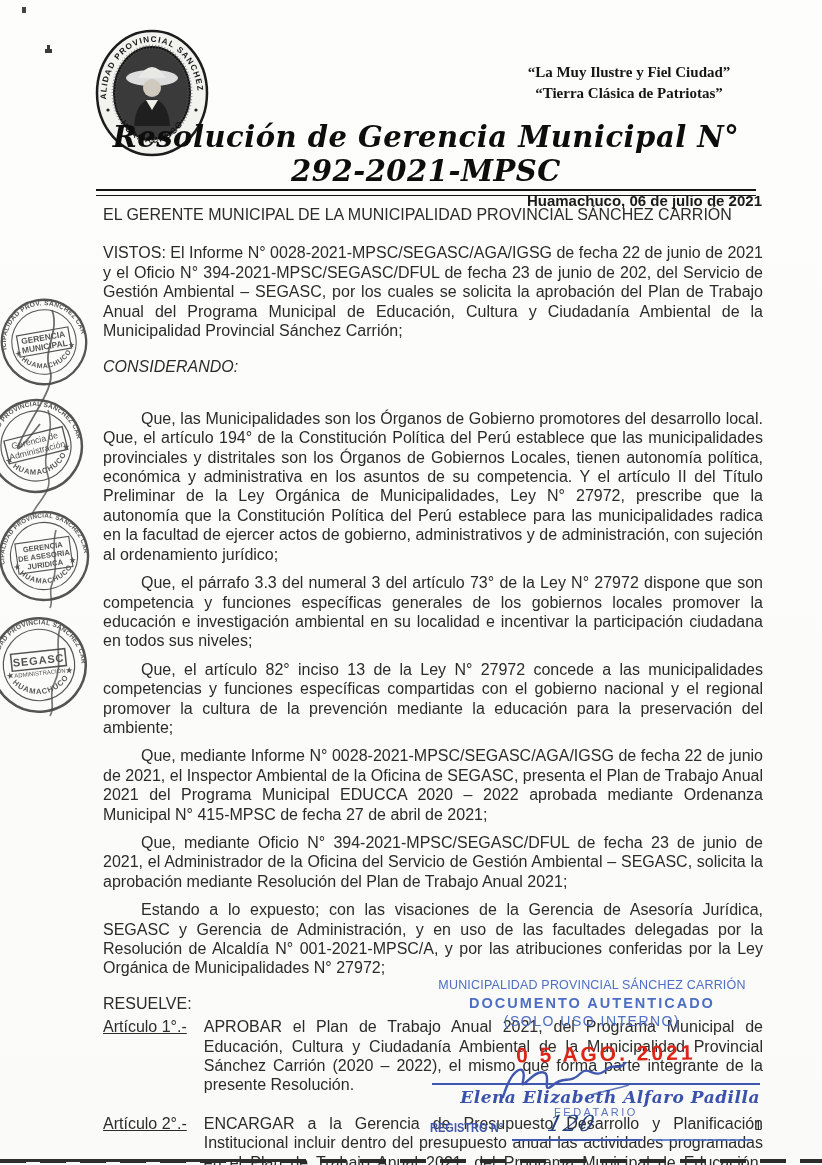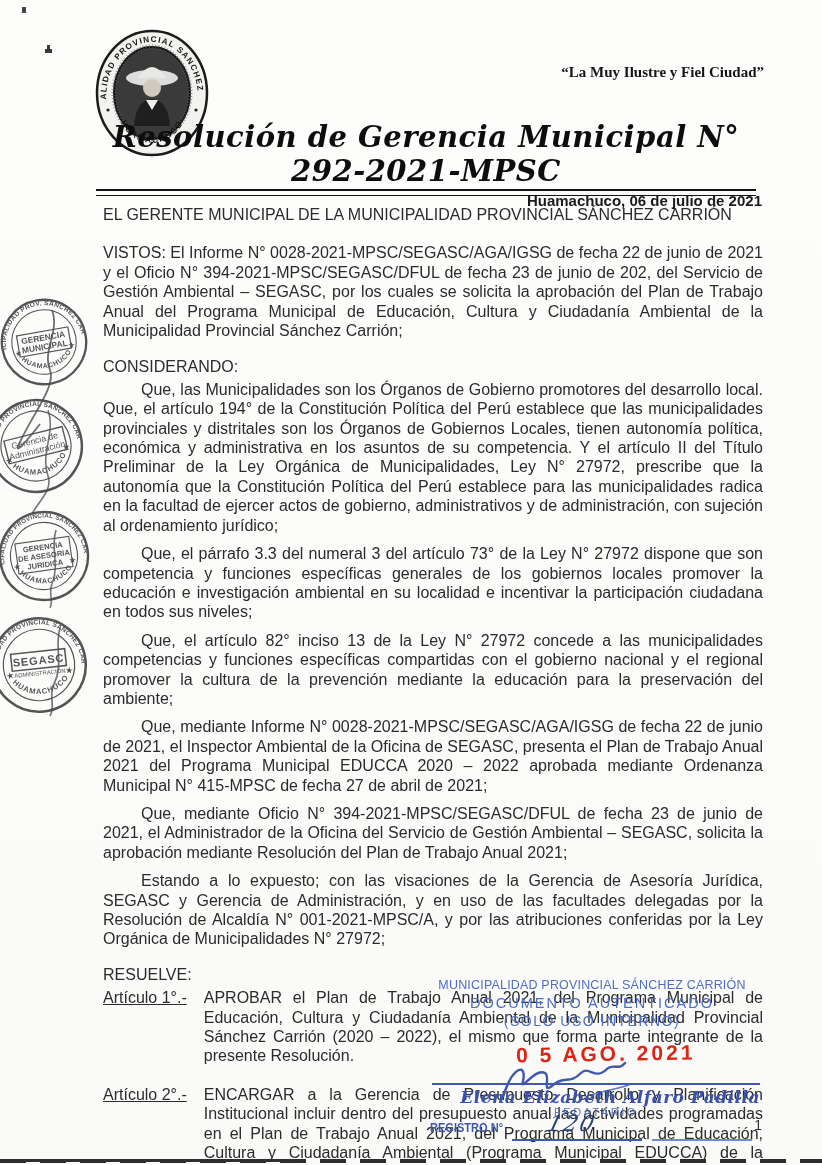"“La Muy Ilustre y Fiel" .mottos { text-align: right -> center }
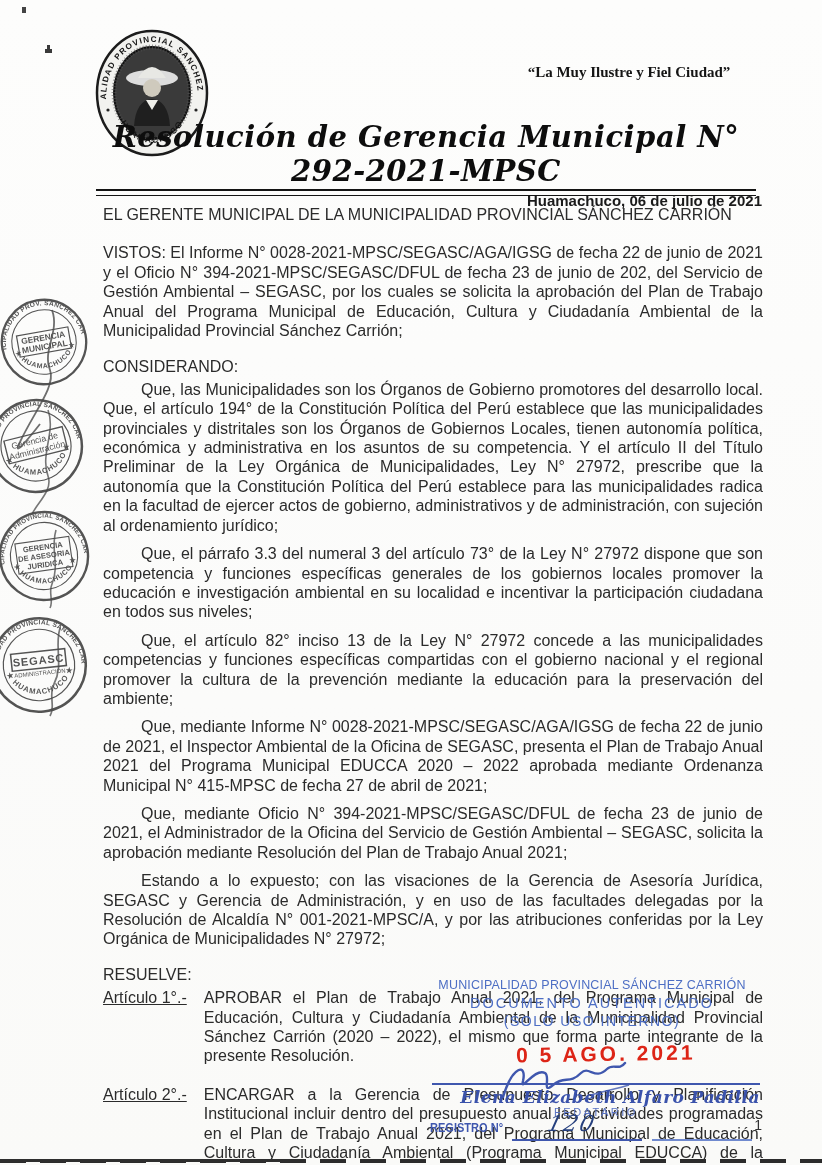"“Tierra Clásica de Patriotas”" div { html: none -> <div>“Tierra Clásica de Patriotas”</div> }
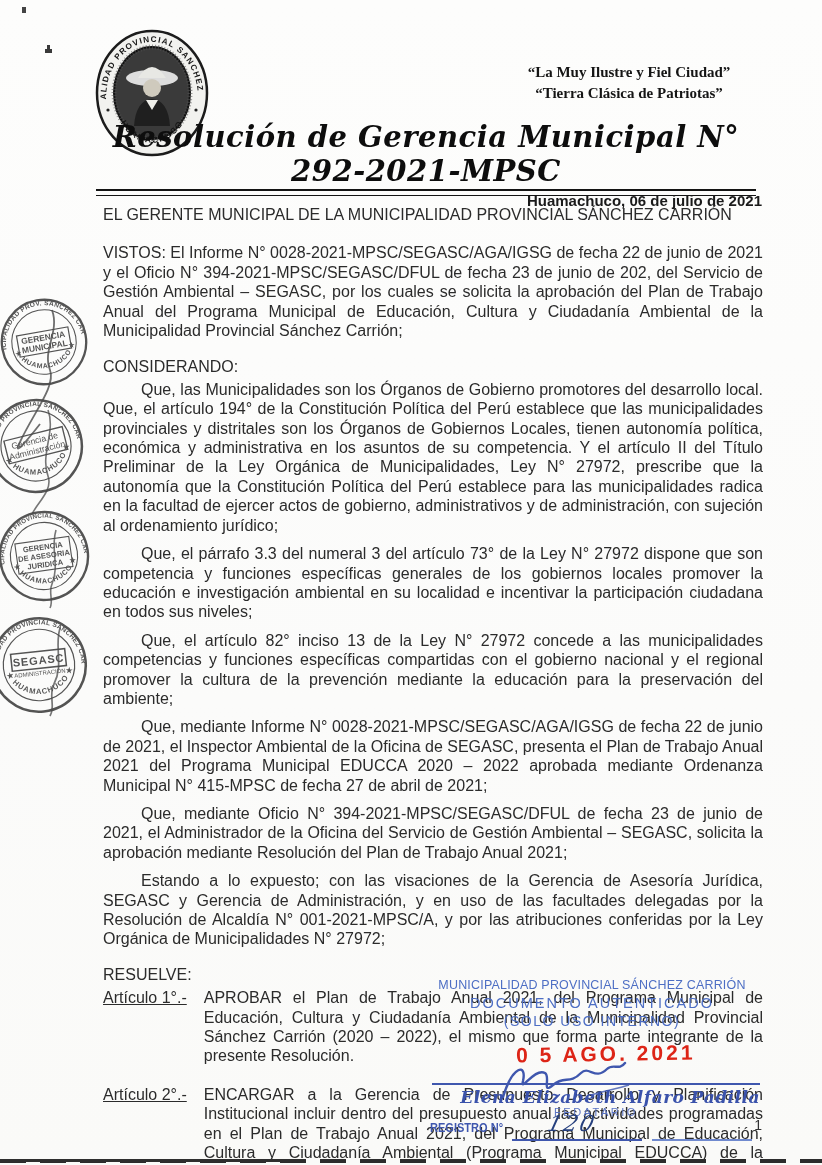"CONSIDERANDO:" .label-line { font-style: none -> italic; margin: 14px 0 3px 0 -> 14px 0 32px 0 }
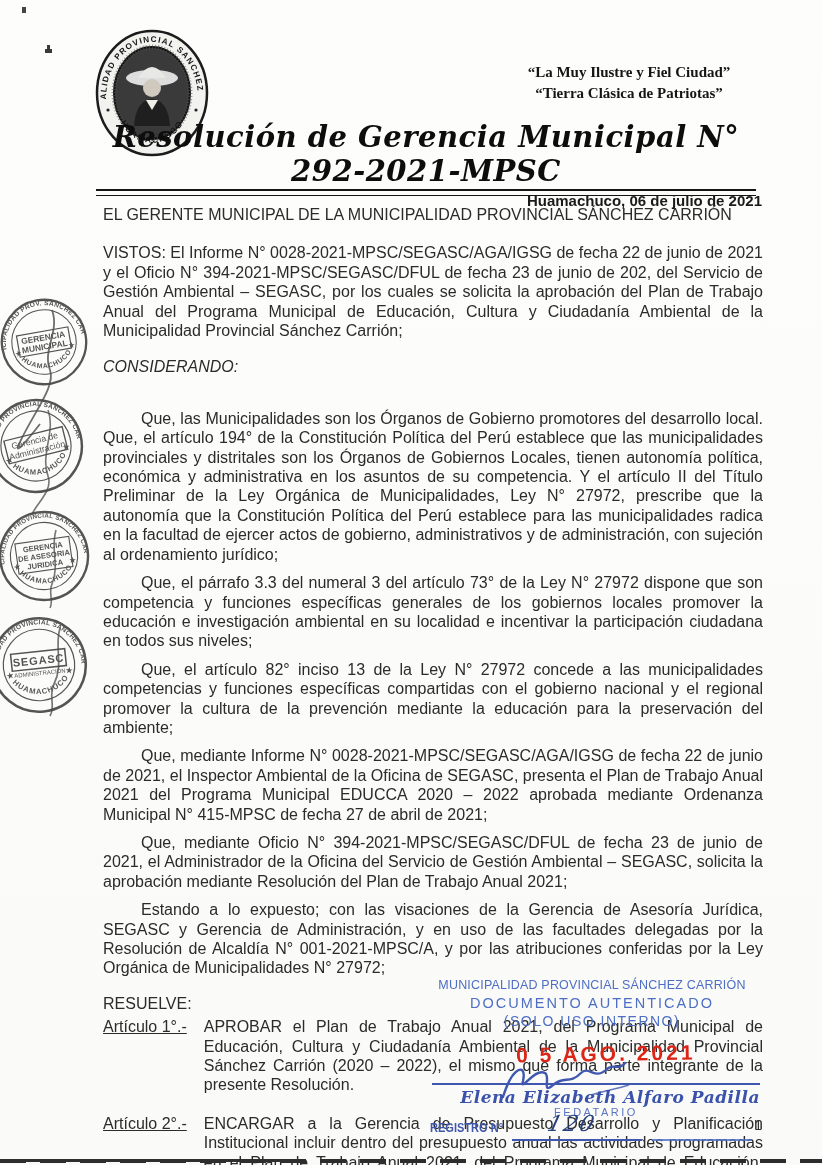"DOCUMENTO AUTENTICADO" .auth-l2 { font-weight: none -> bold }
